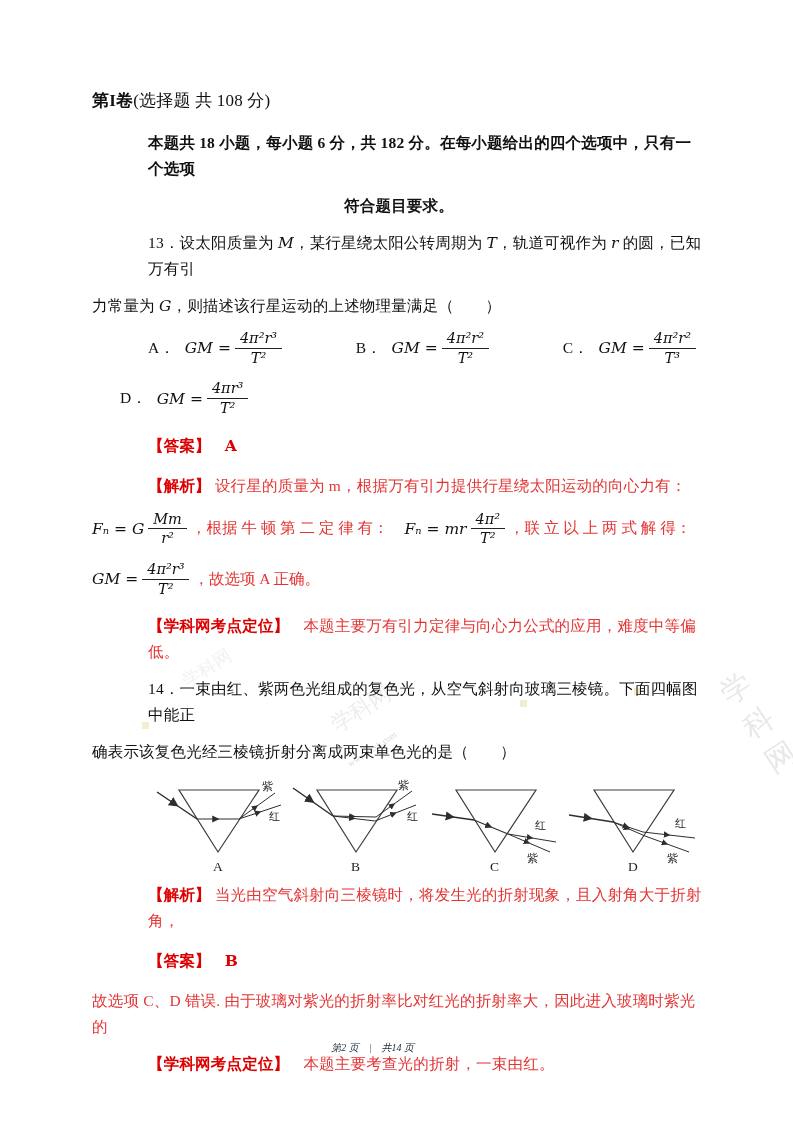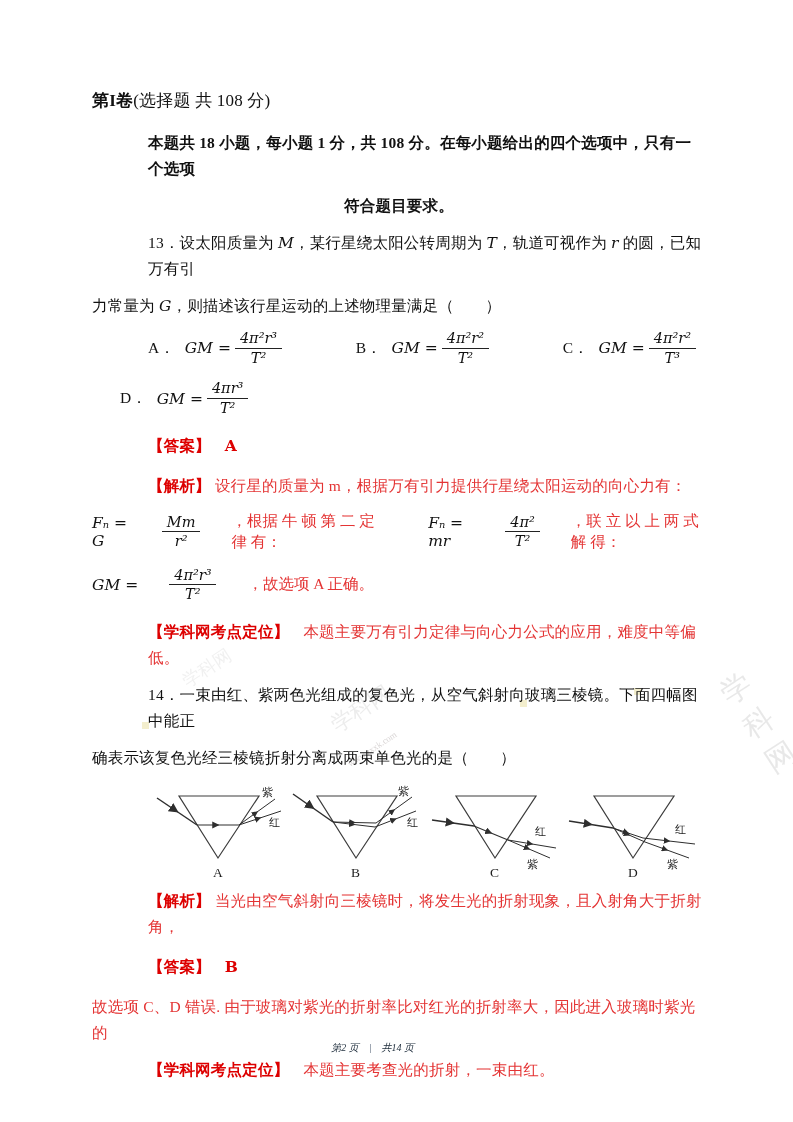"本题共 18 小题，每小题 1 分，共" div.line { text: 1 分，共 108 -> 6 分，共 182 }
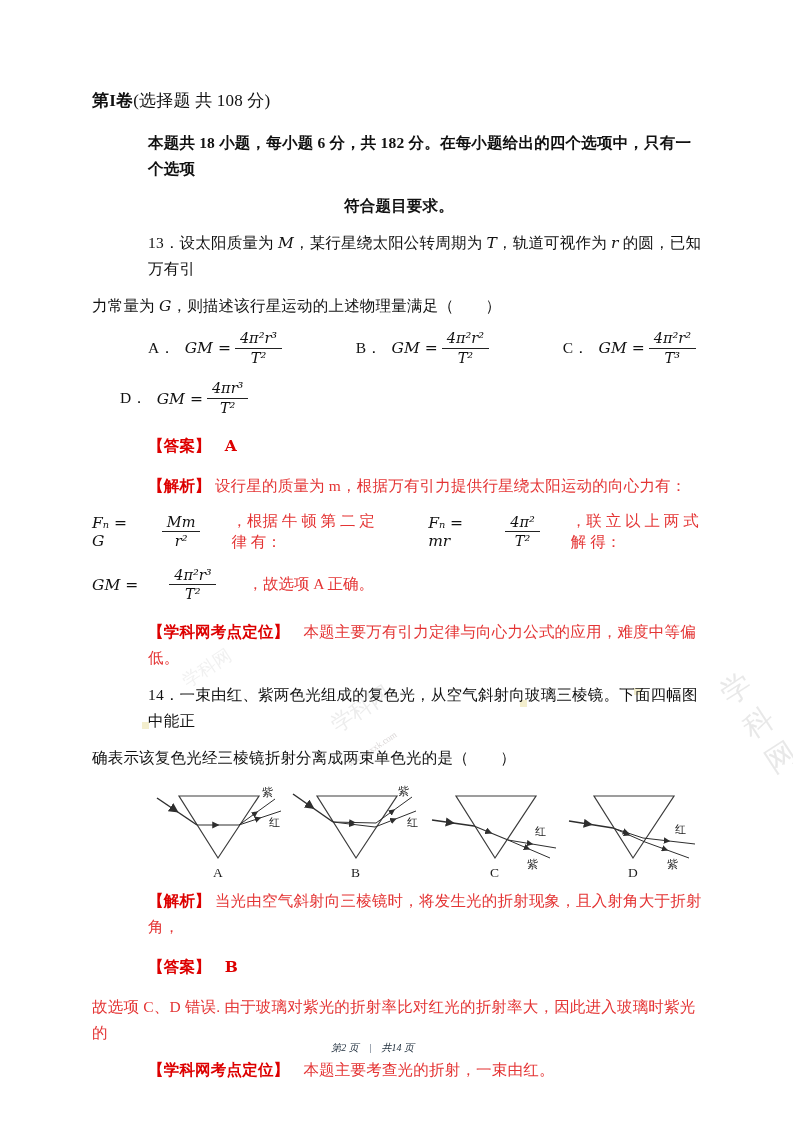"Fₙ = G" .fline { gap: 27px -> none }
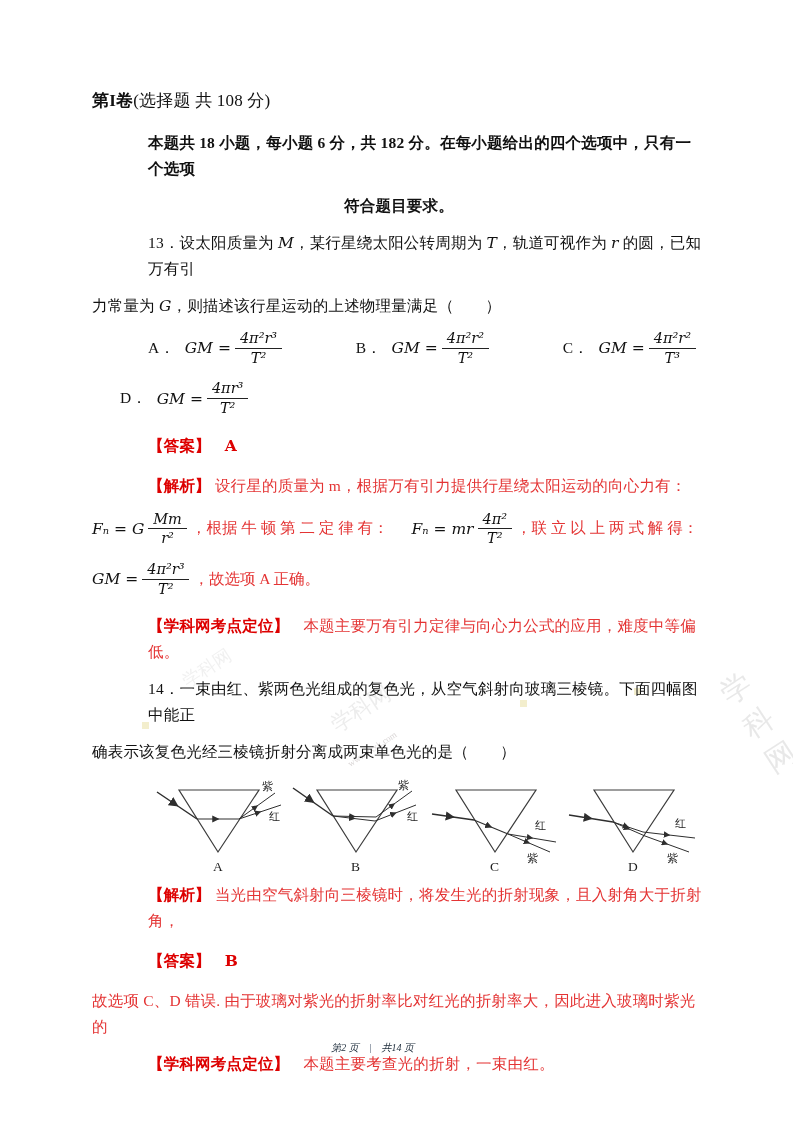"Fₙ = mr" span.math { margin-left: 23px -> 16px }
